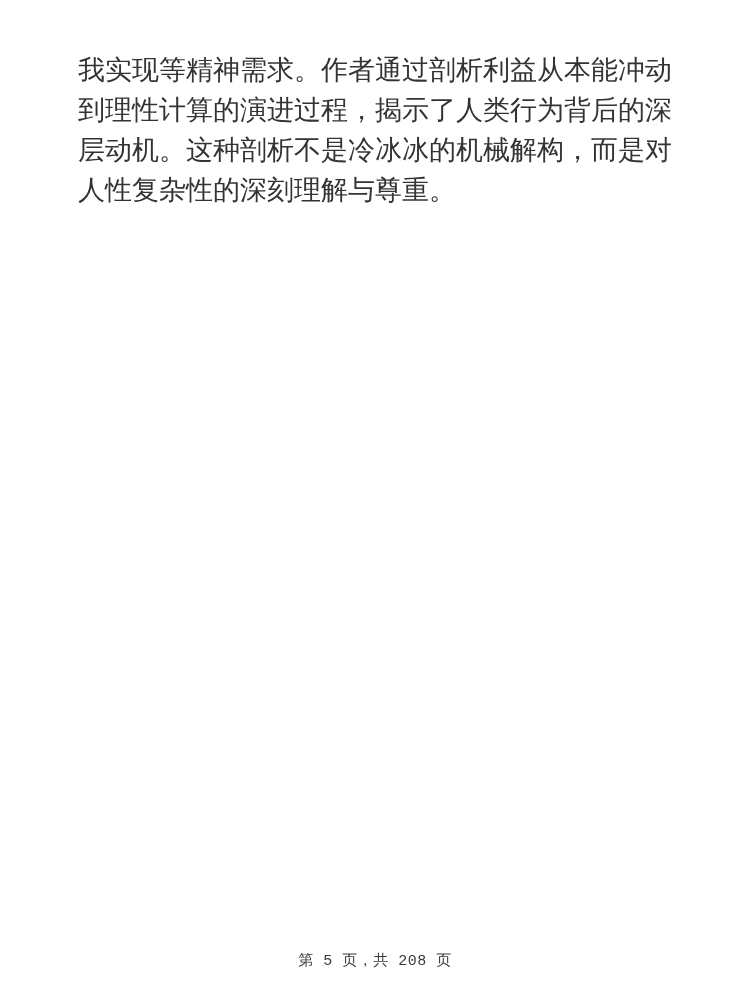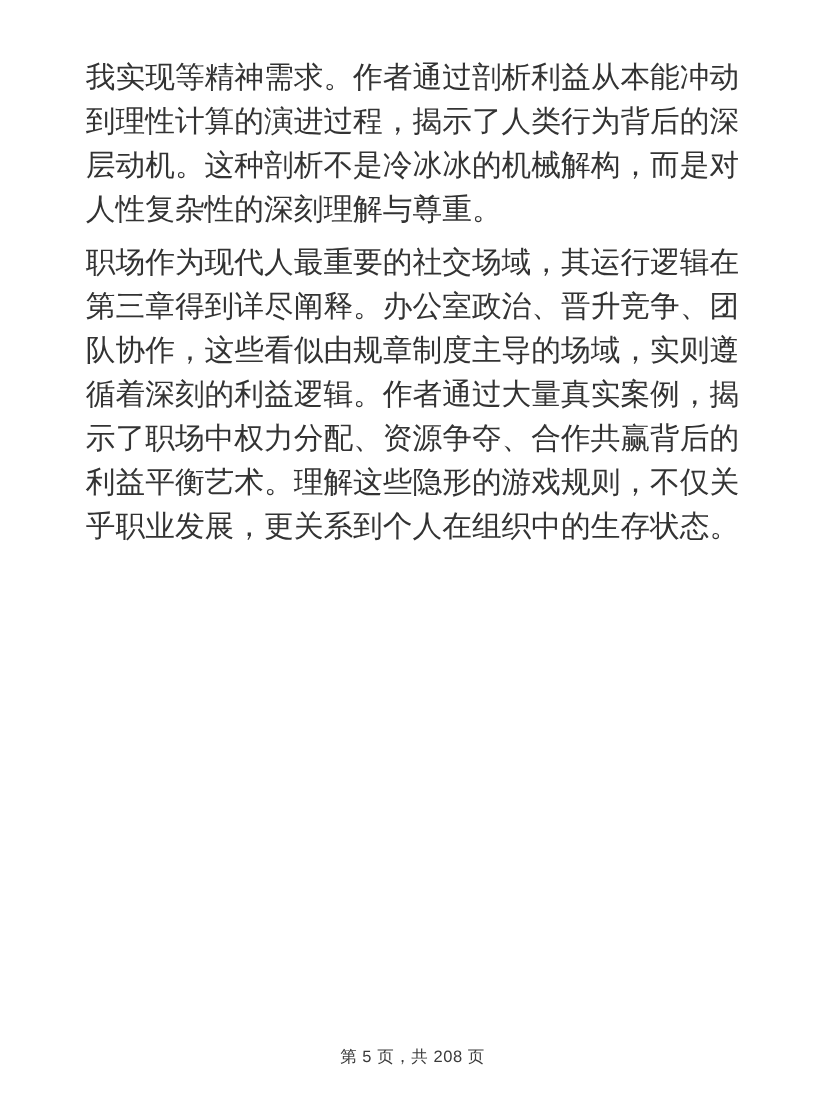"职场作为现代人最重要的社交场域，其运行逻辑在第三章得到详尽阐释。办公室政治、晋升" p { html: <p>职场作为现代人最重要的社交场域，其运行逻辑在第三章得到详尽阐释。办公室政治、晋升竞争、团队协作，这些看似由规章制度主导的场域，实则遵循着深刻的利益逻辑。作者通过大量真实案例，揭示了职场中权力分配、资源争夺、合作共赢背后的利益平衡艺术。理解这些隐形的游戏规则，不仅关乎职业发展，更关系到个人在组织中的生存状态。</p> -> none }
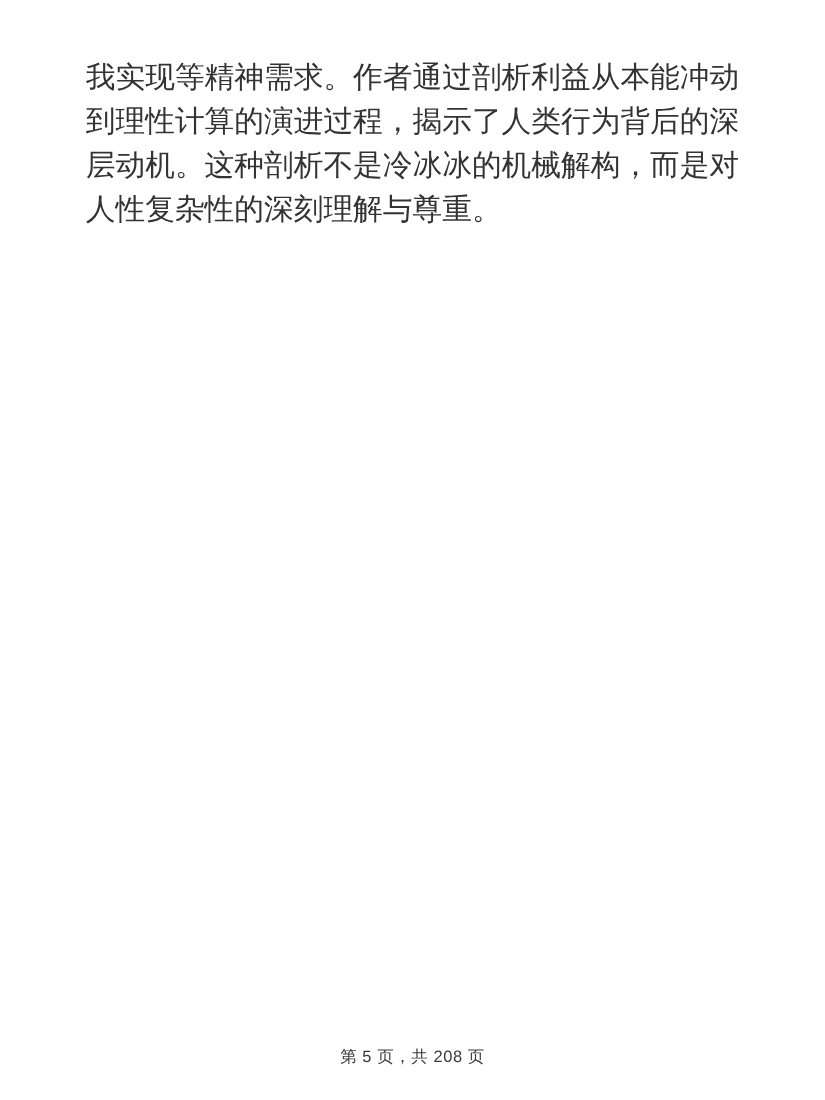"第 5 页，共 208 页" .footer { font-family: none -> Liberation Mono, monospace }
